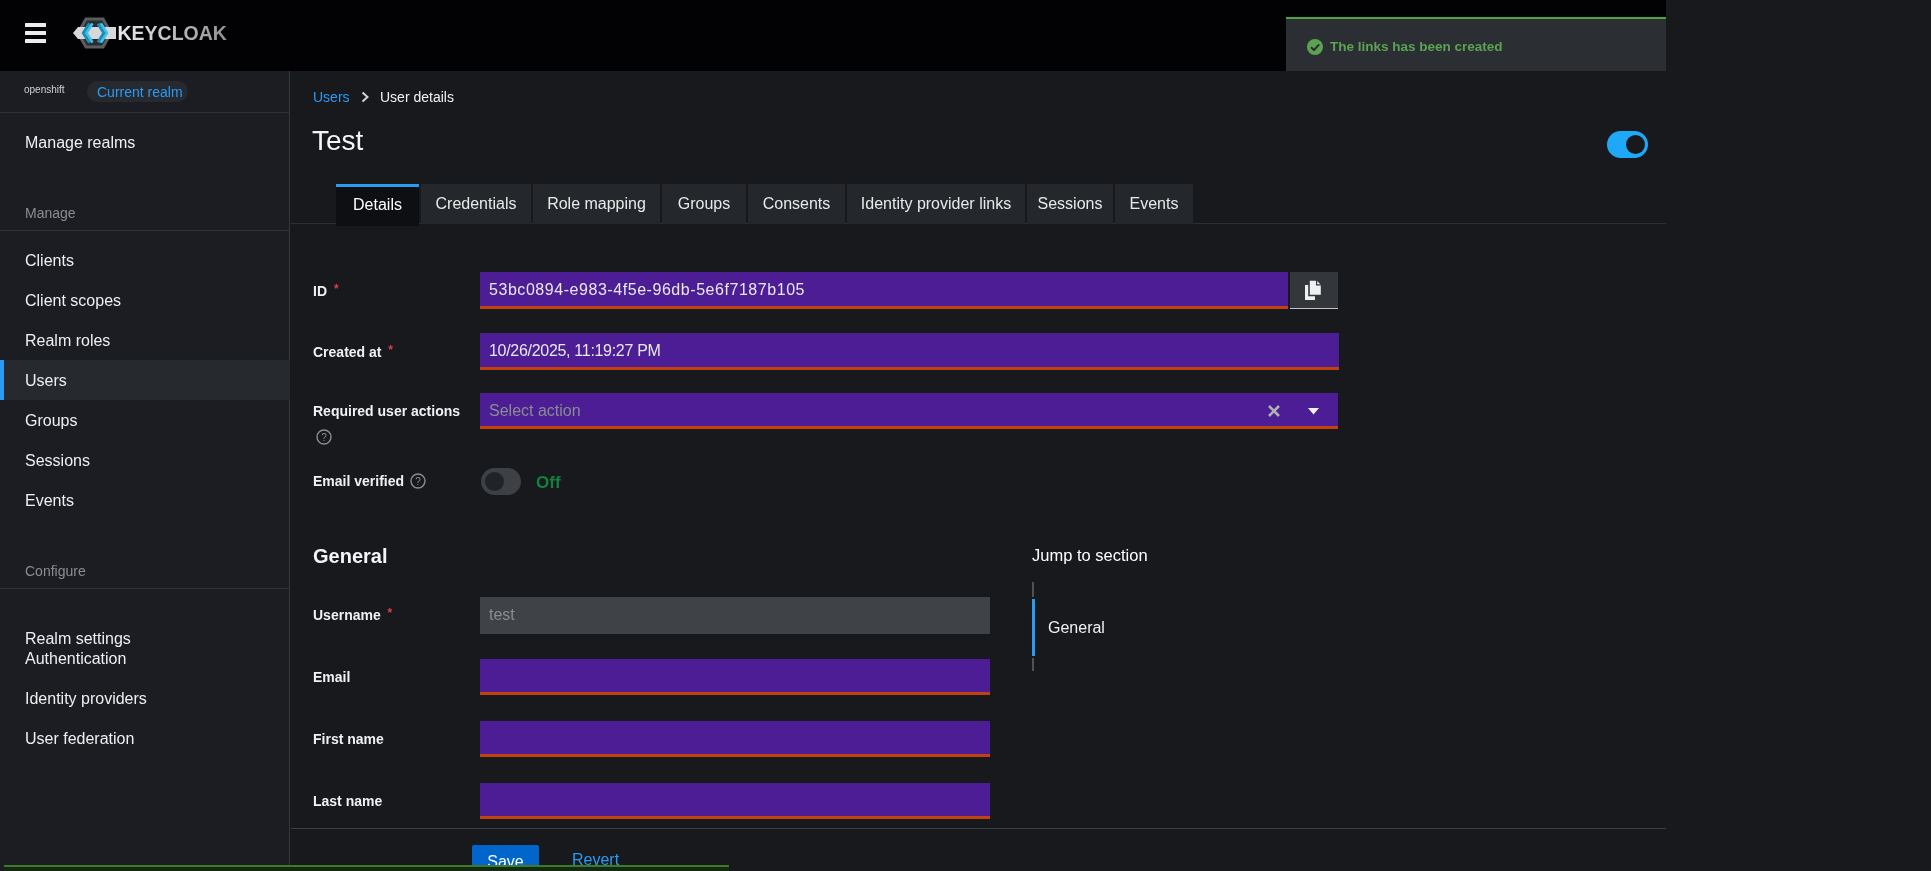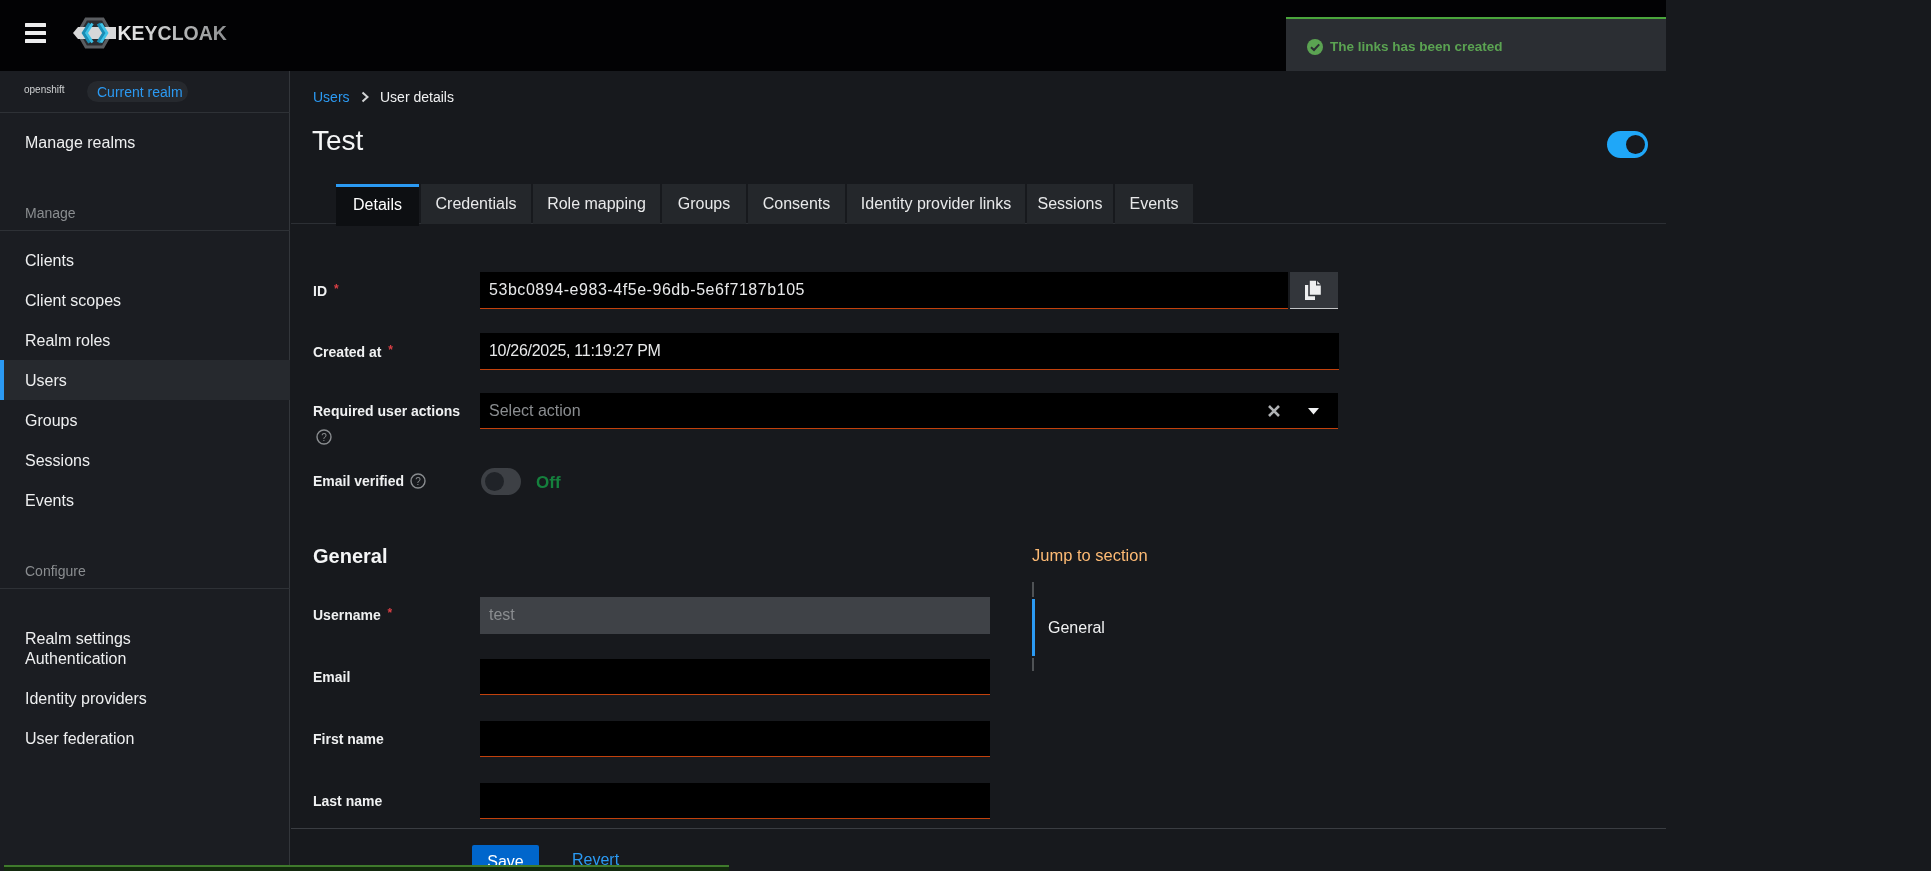"53bc0894-e983-4f5e-96db-5e6f7187b105" .input { background: #000000 -> #4c1d95; border-bottom: 1px solid #c2410c -> 3px solid #c2410c }
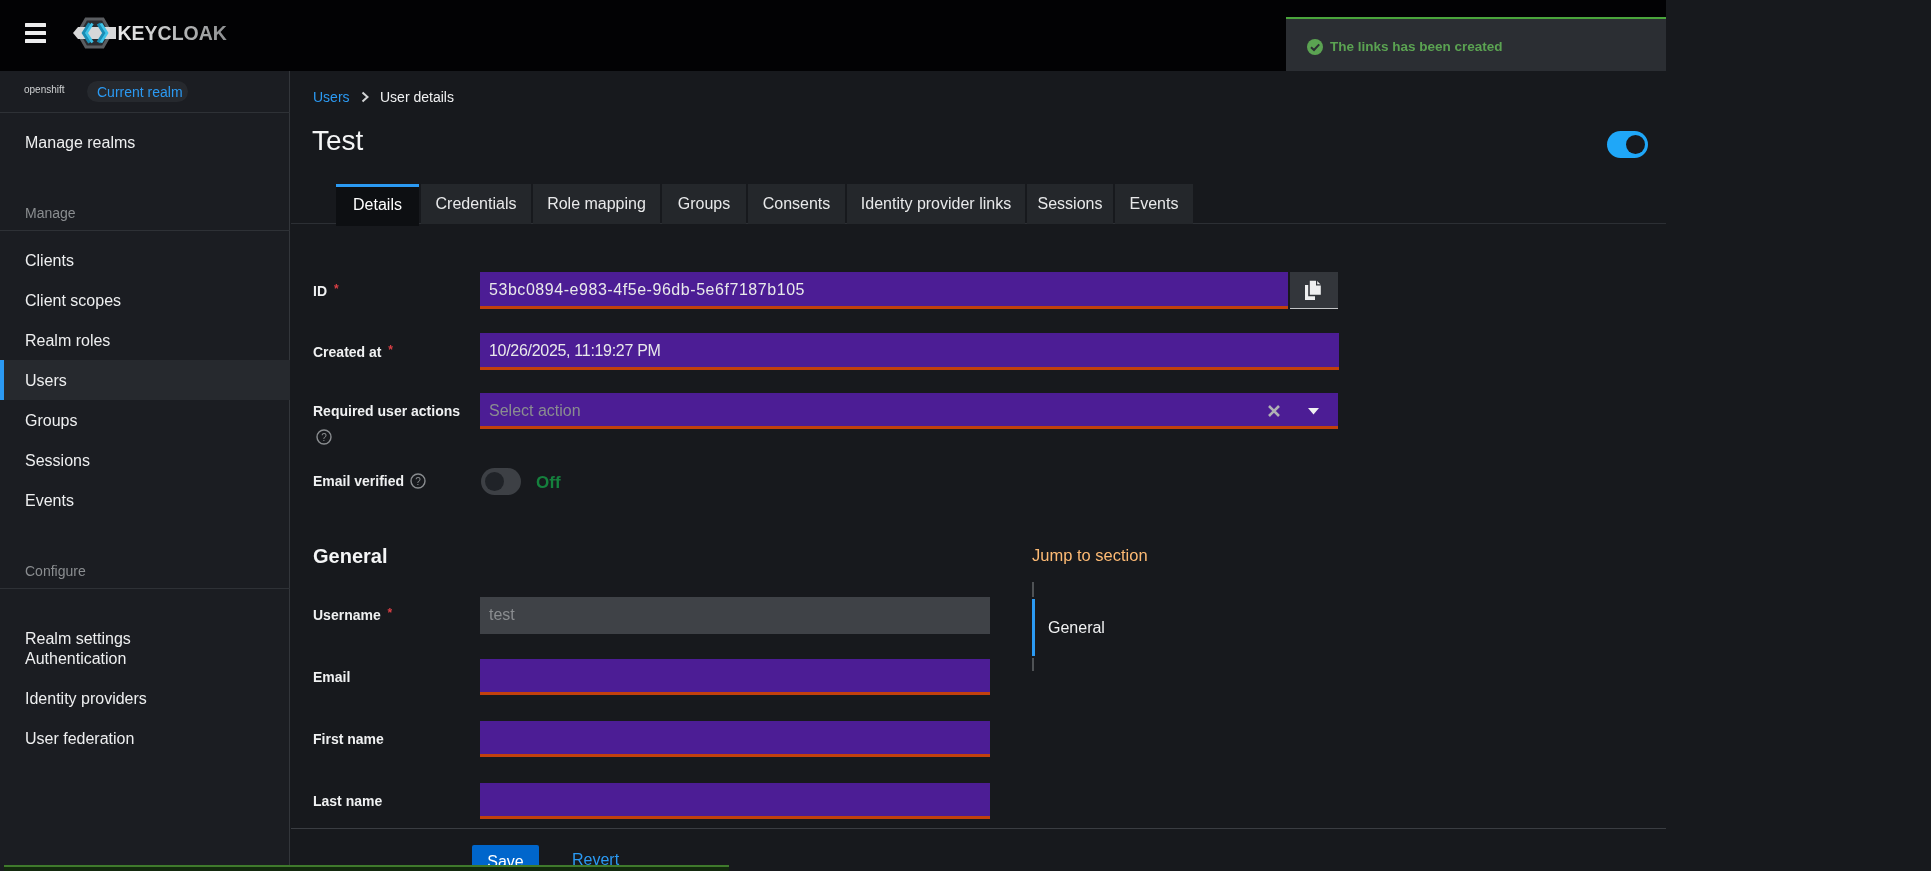"Jump to section" div.abs { color: #fdba74 -> #ffffff }
